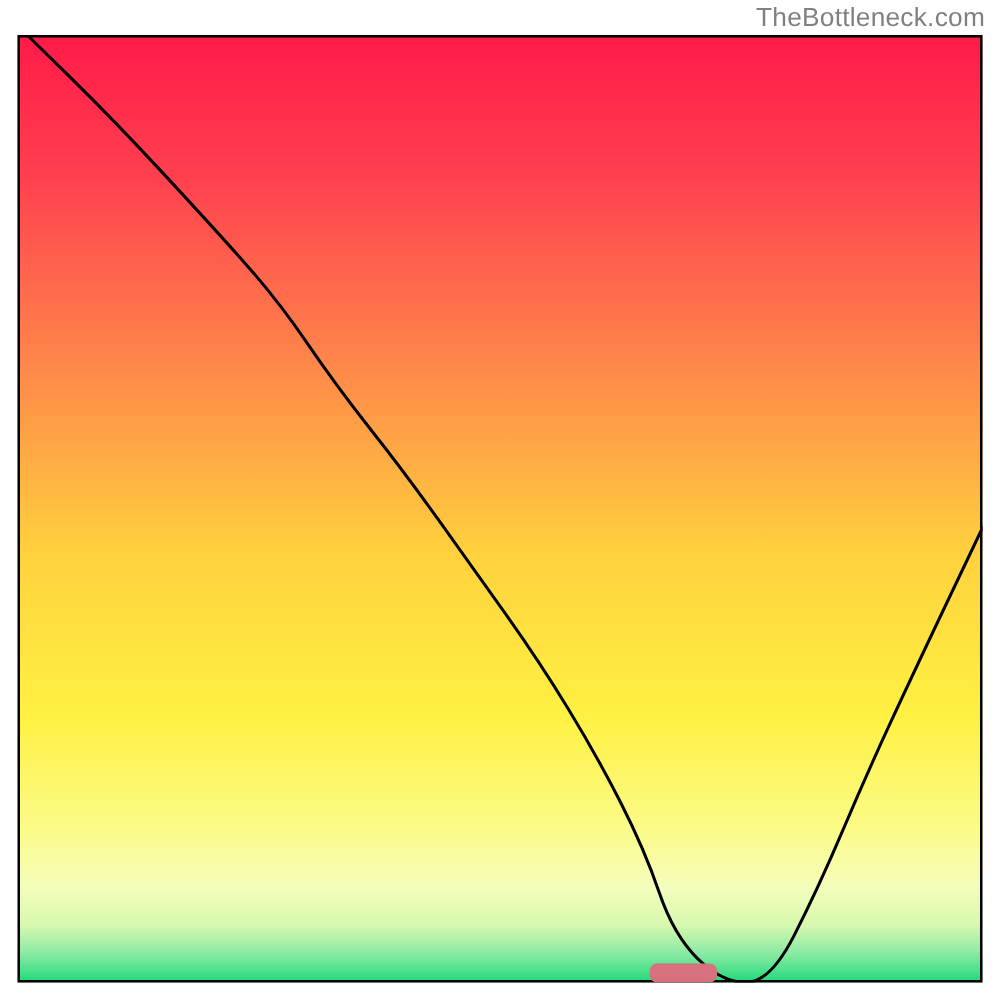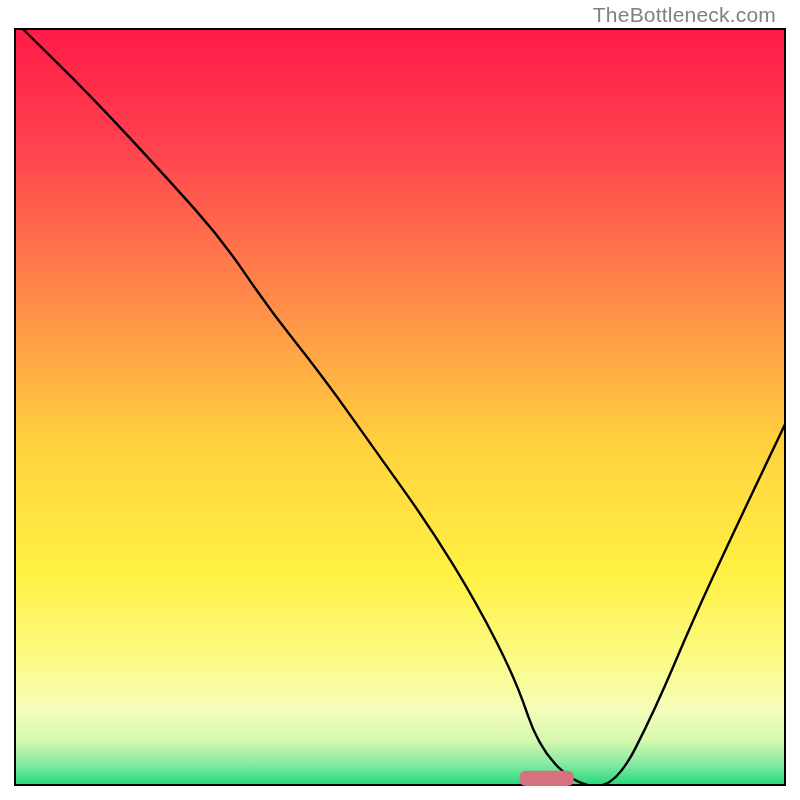"TheBottleneck.com" .watermark { right: 24px -> 12px }
